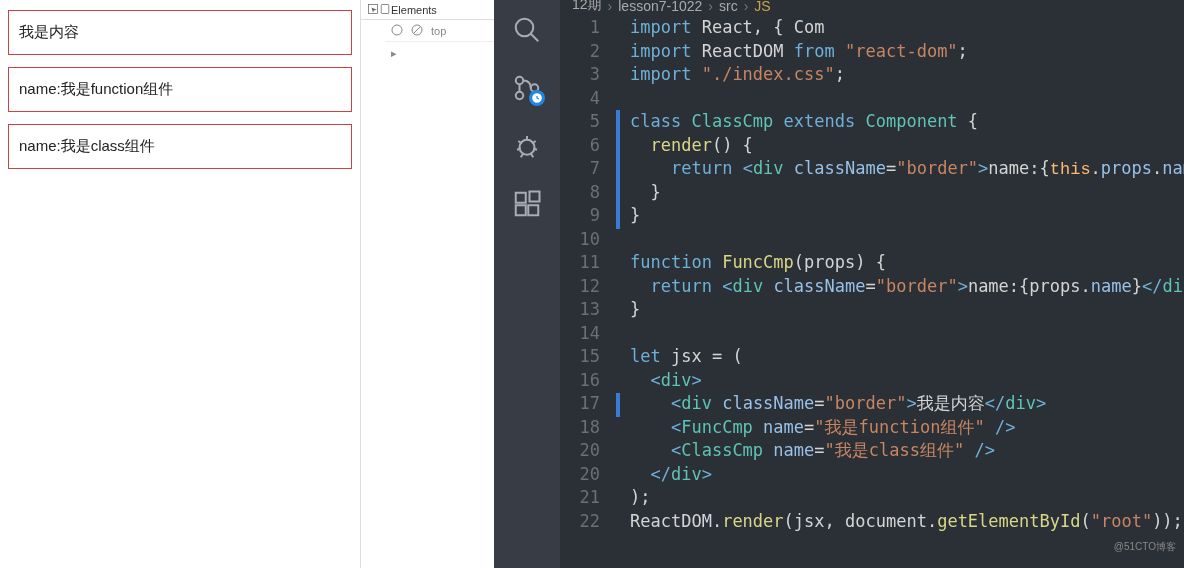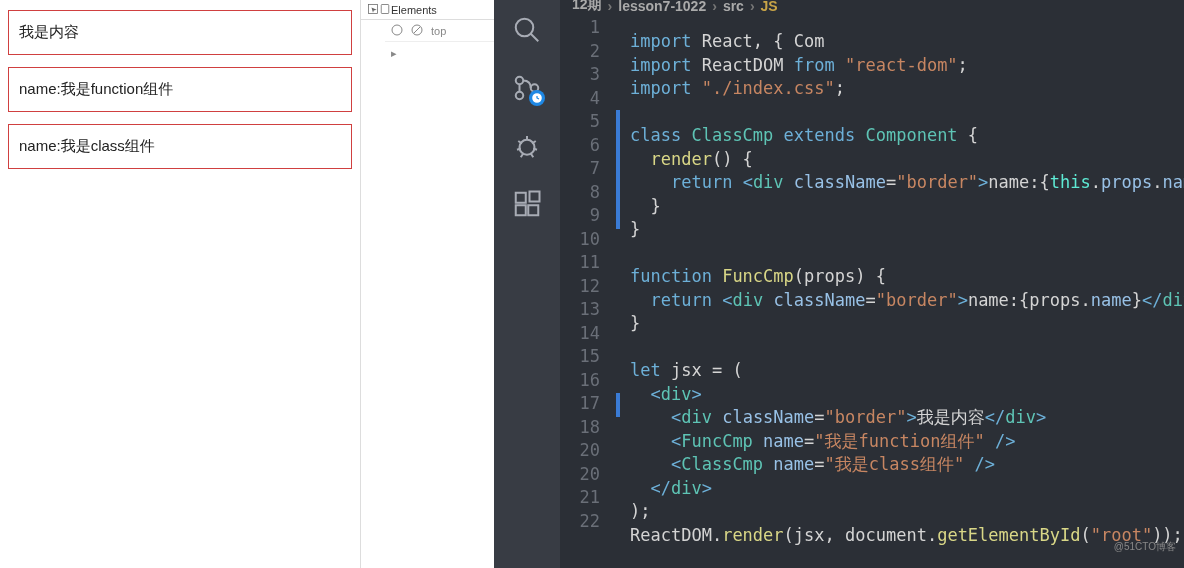"12期" .breadcrumb-tooltip { font-weight: bold -> none }
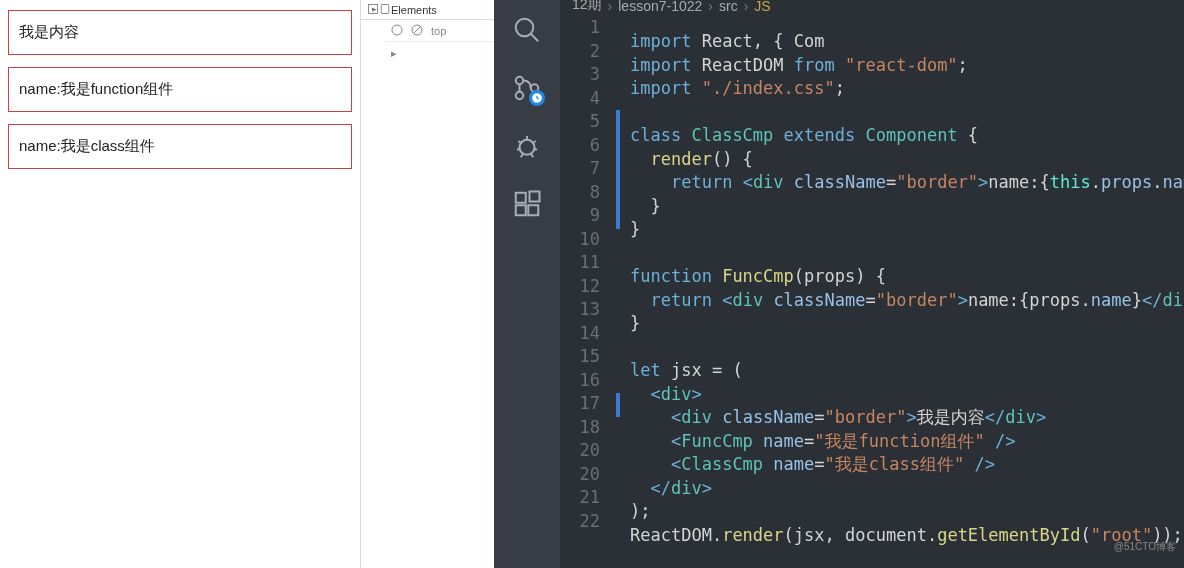"import React, { Com" .code-lines { margin-top: 14px -> none }
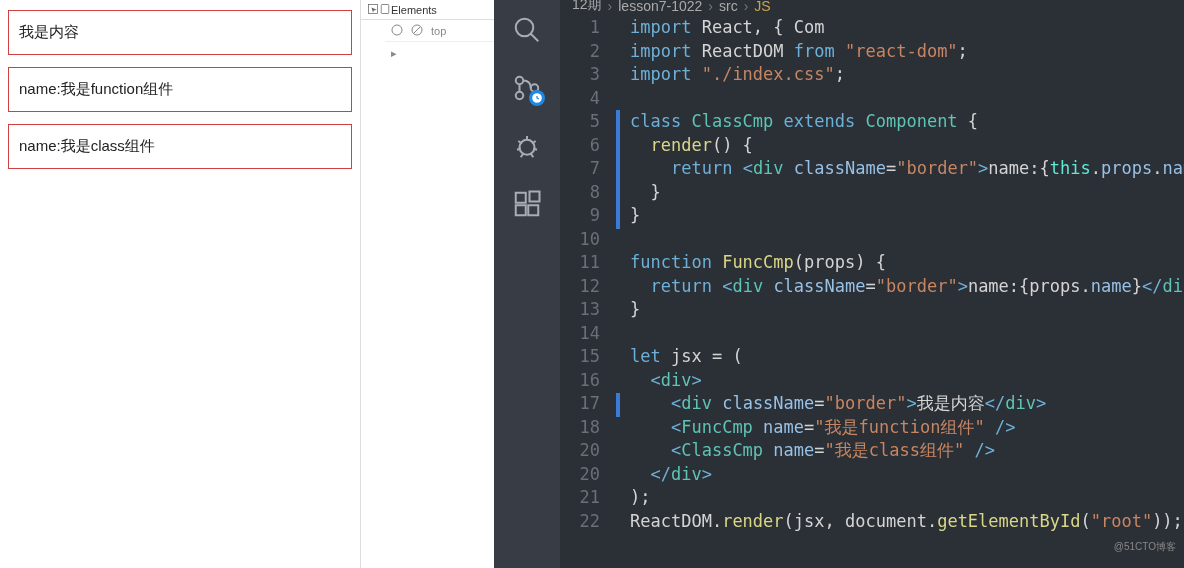"this" .const { color: #5eead4 -> #fdba74; font-family: none -> Liberation Mono, monospace }
